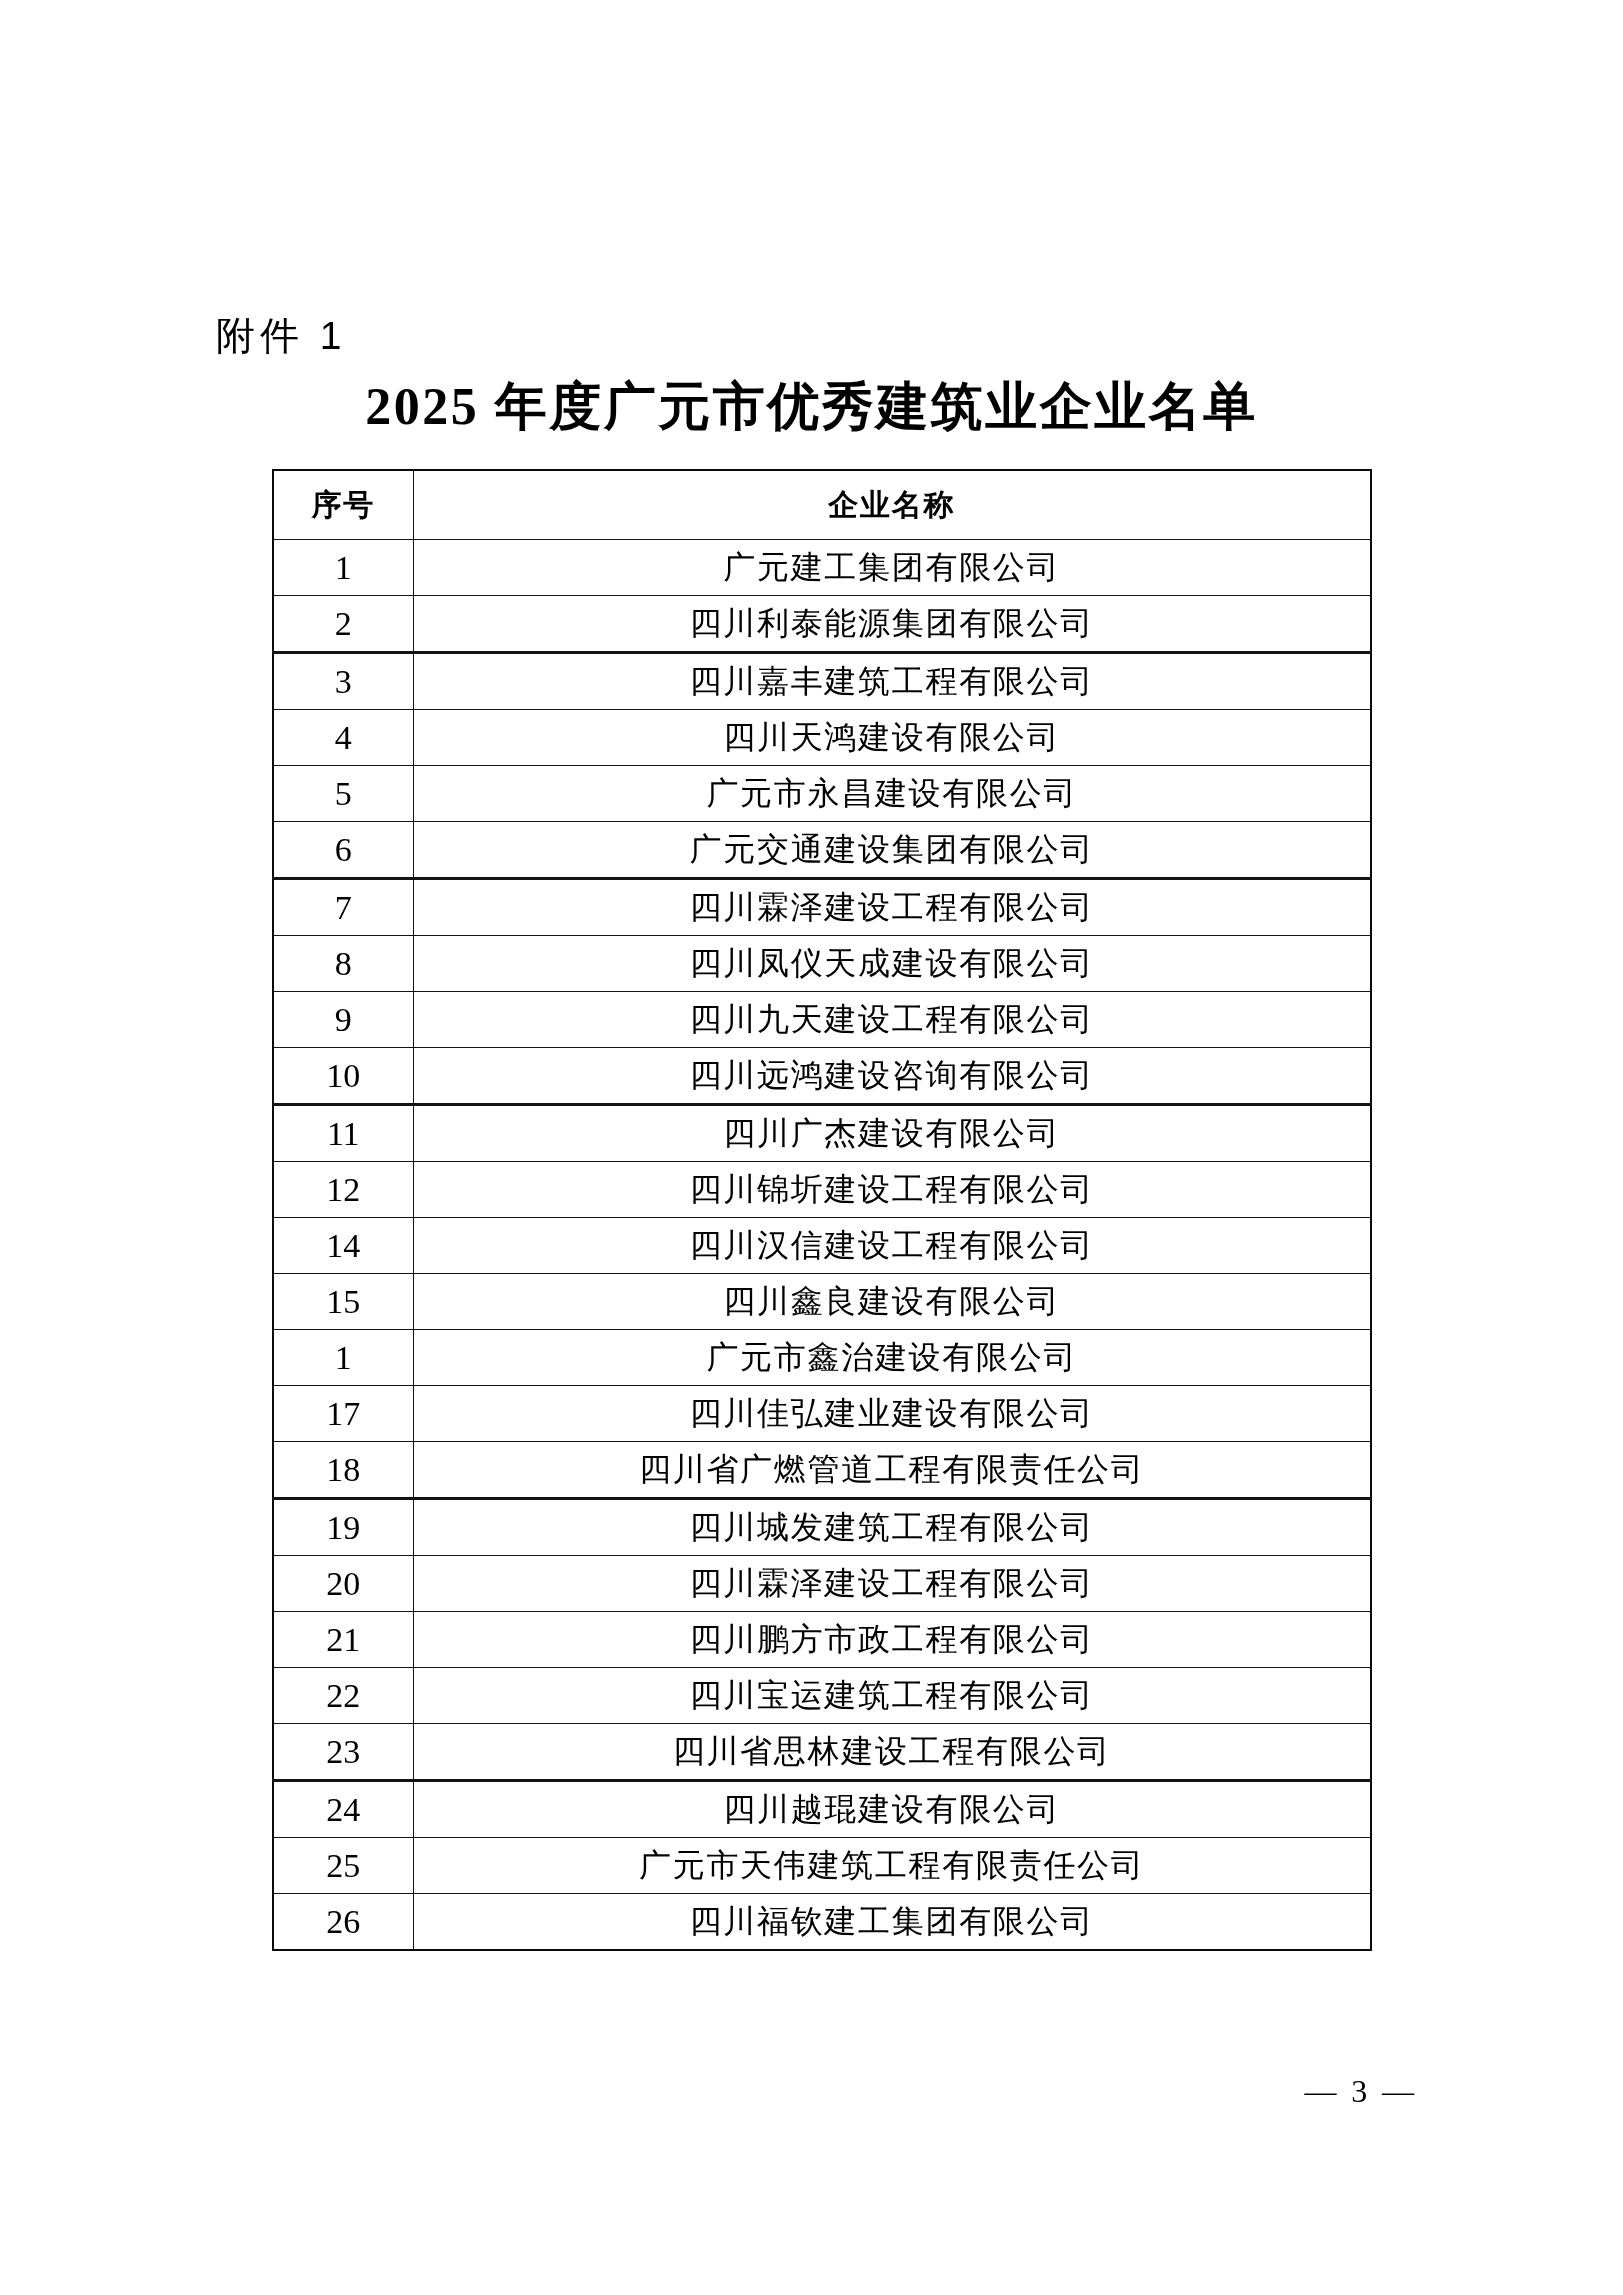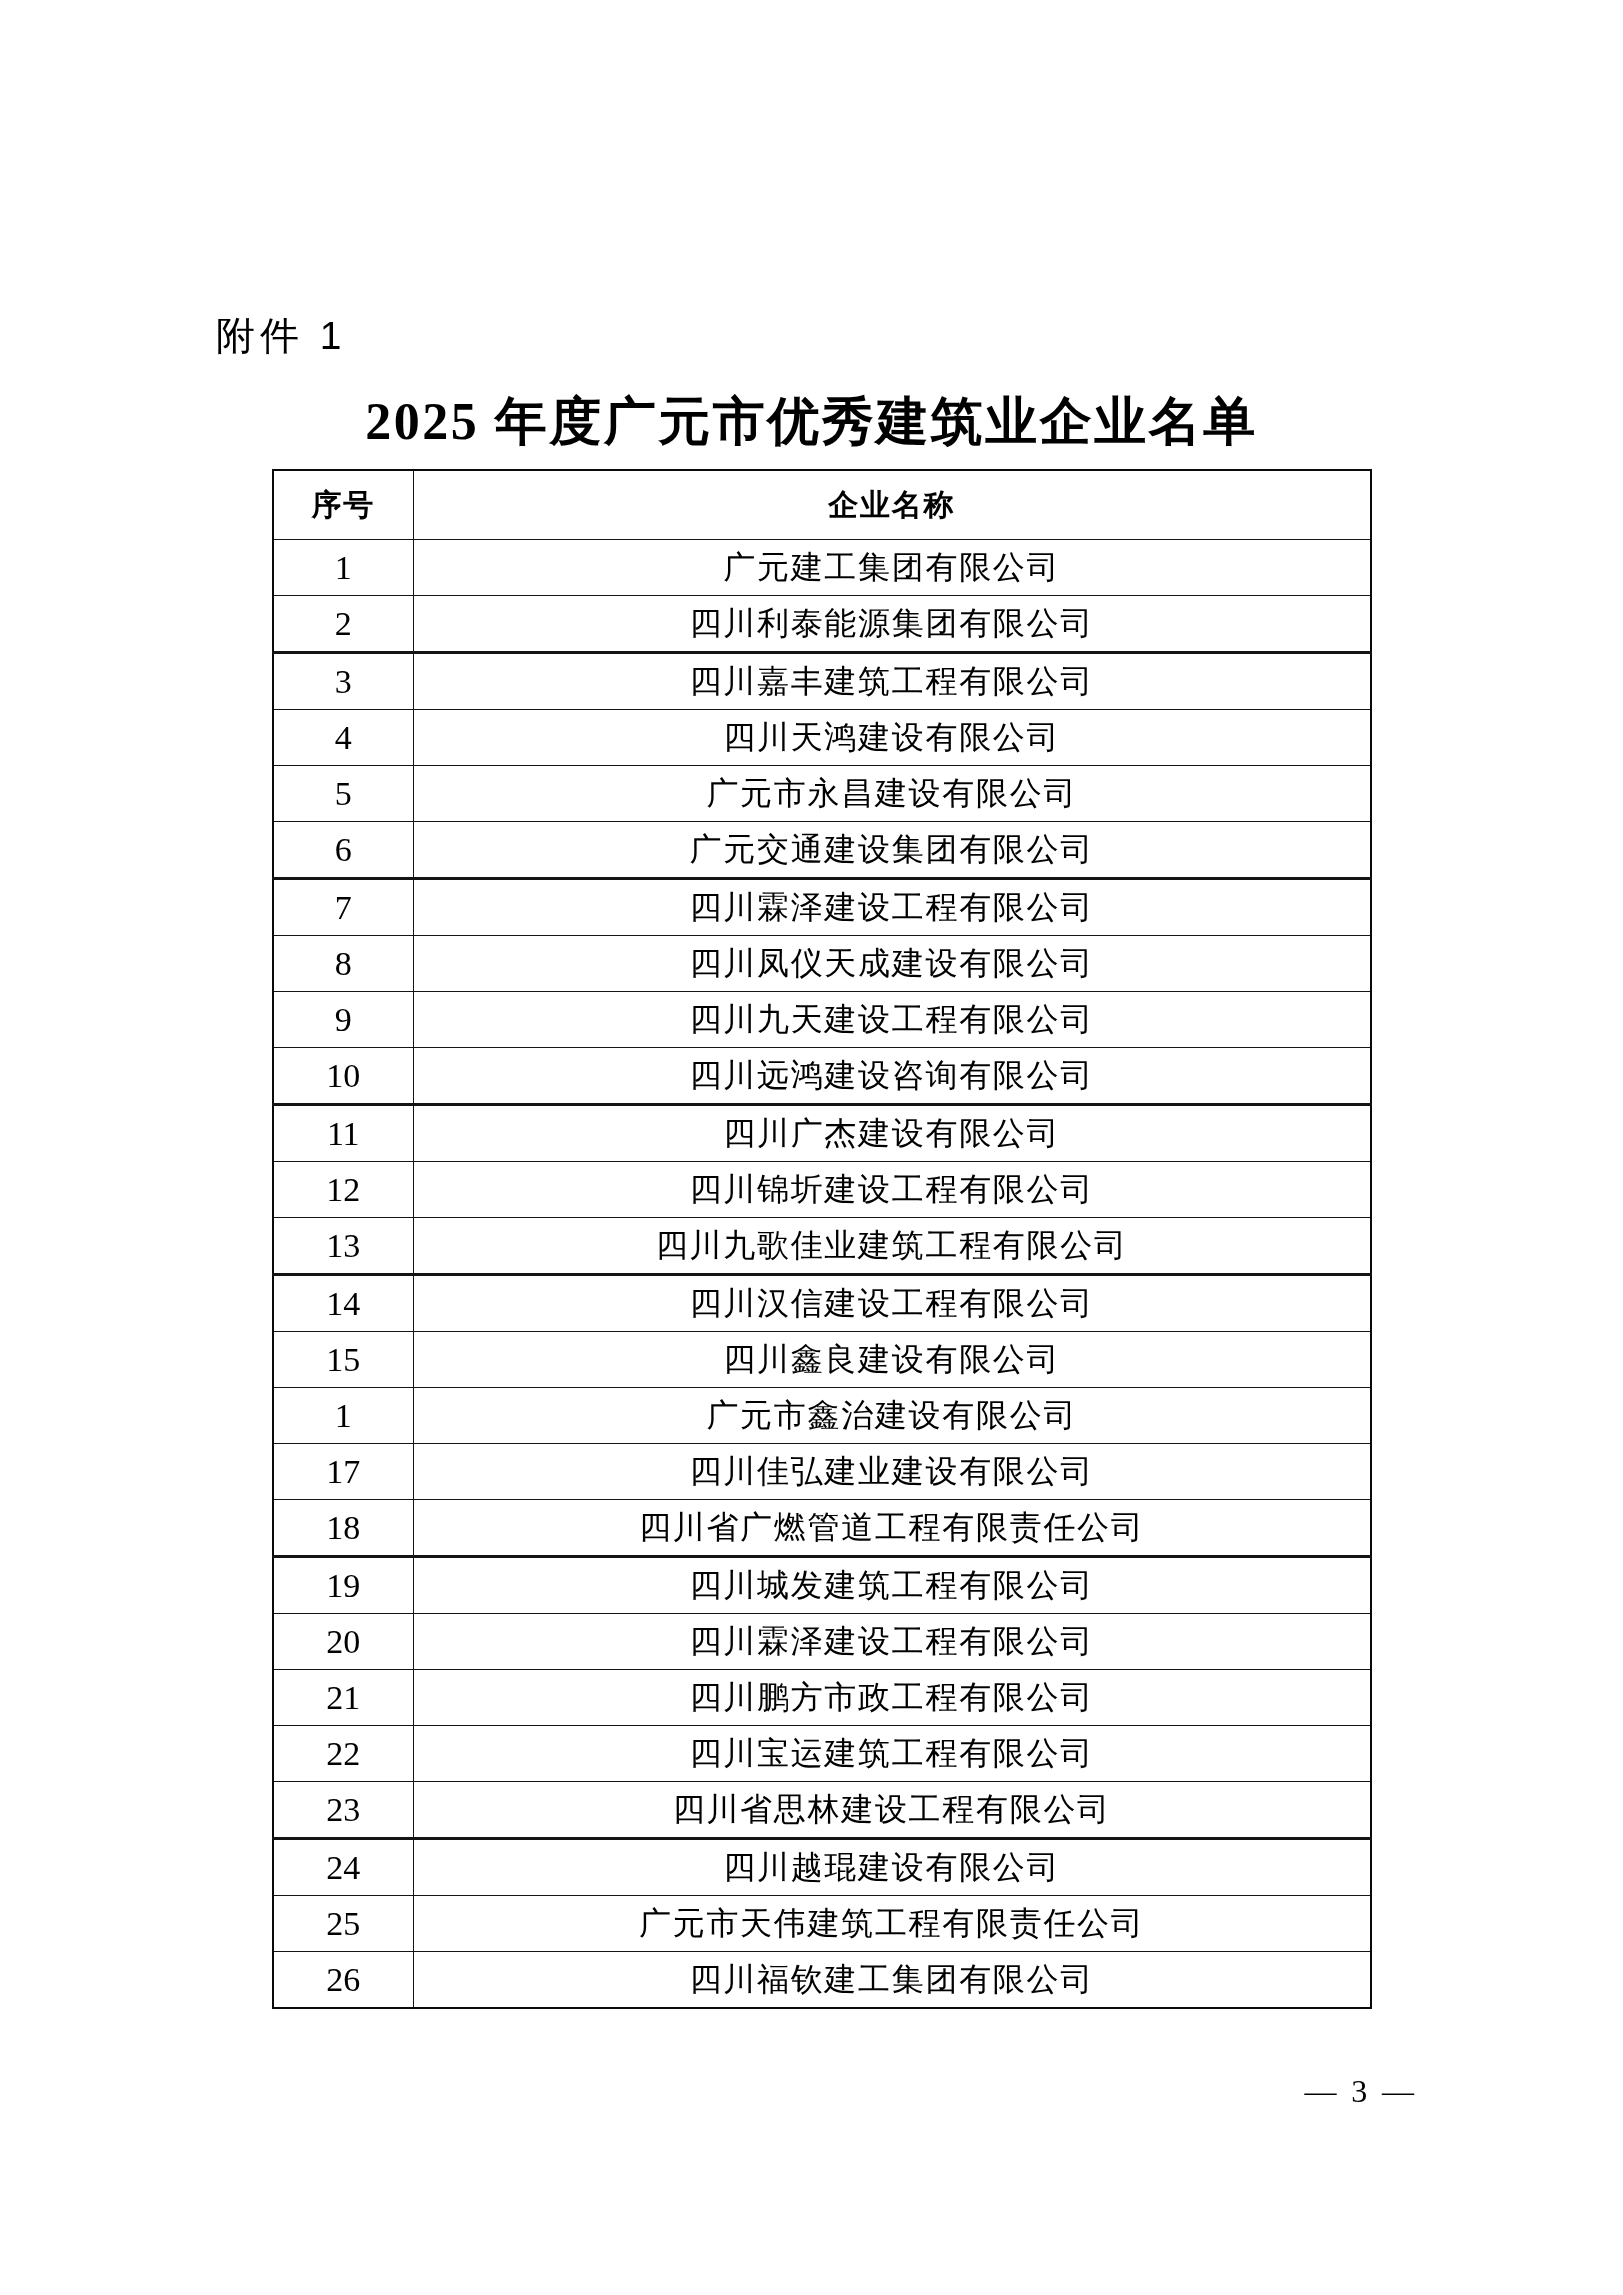"2025 年度广元市优秀建筑业企业名单" .doc-title { margin: 15px -> 0 }
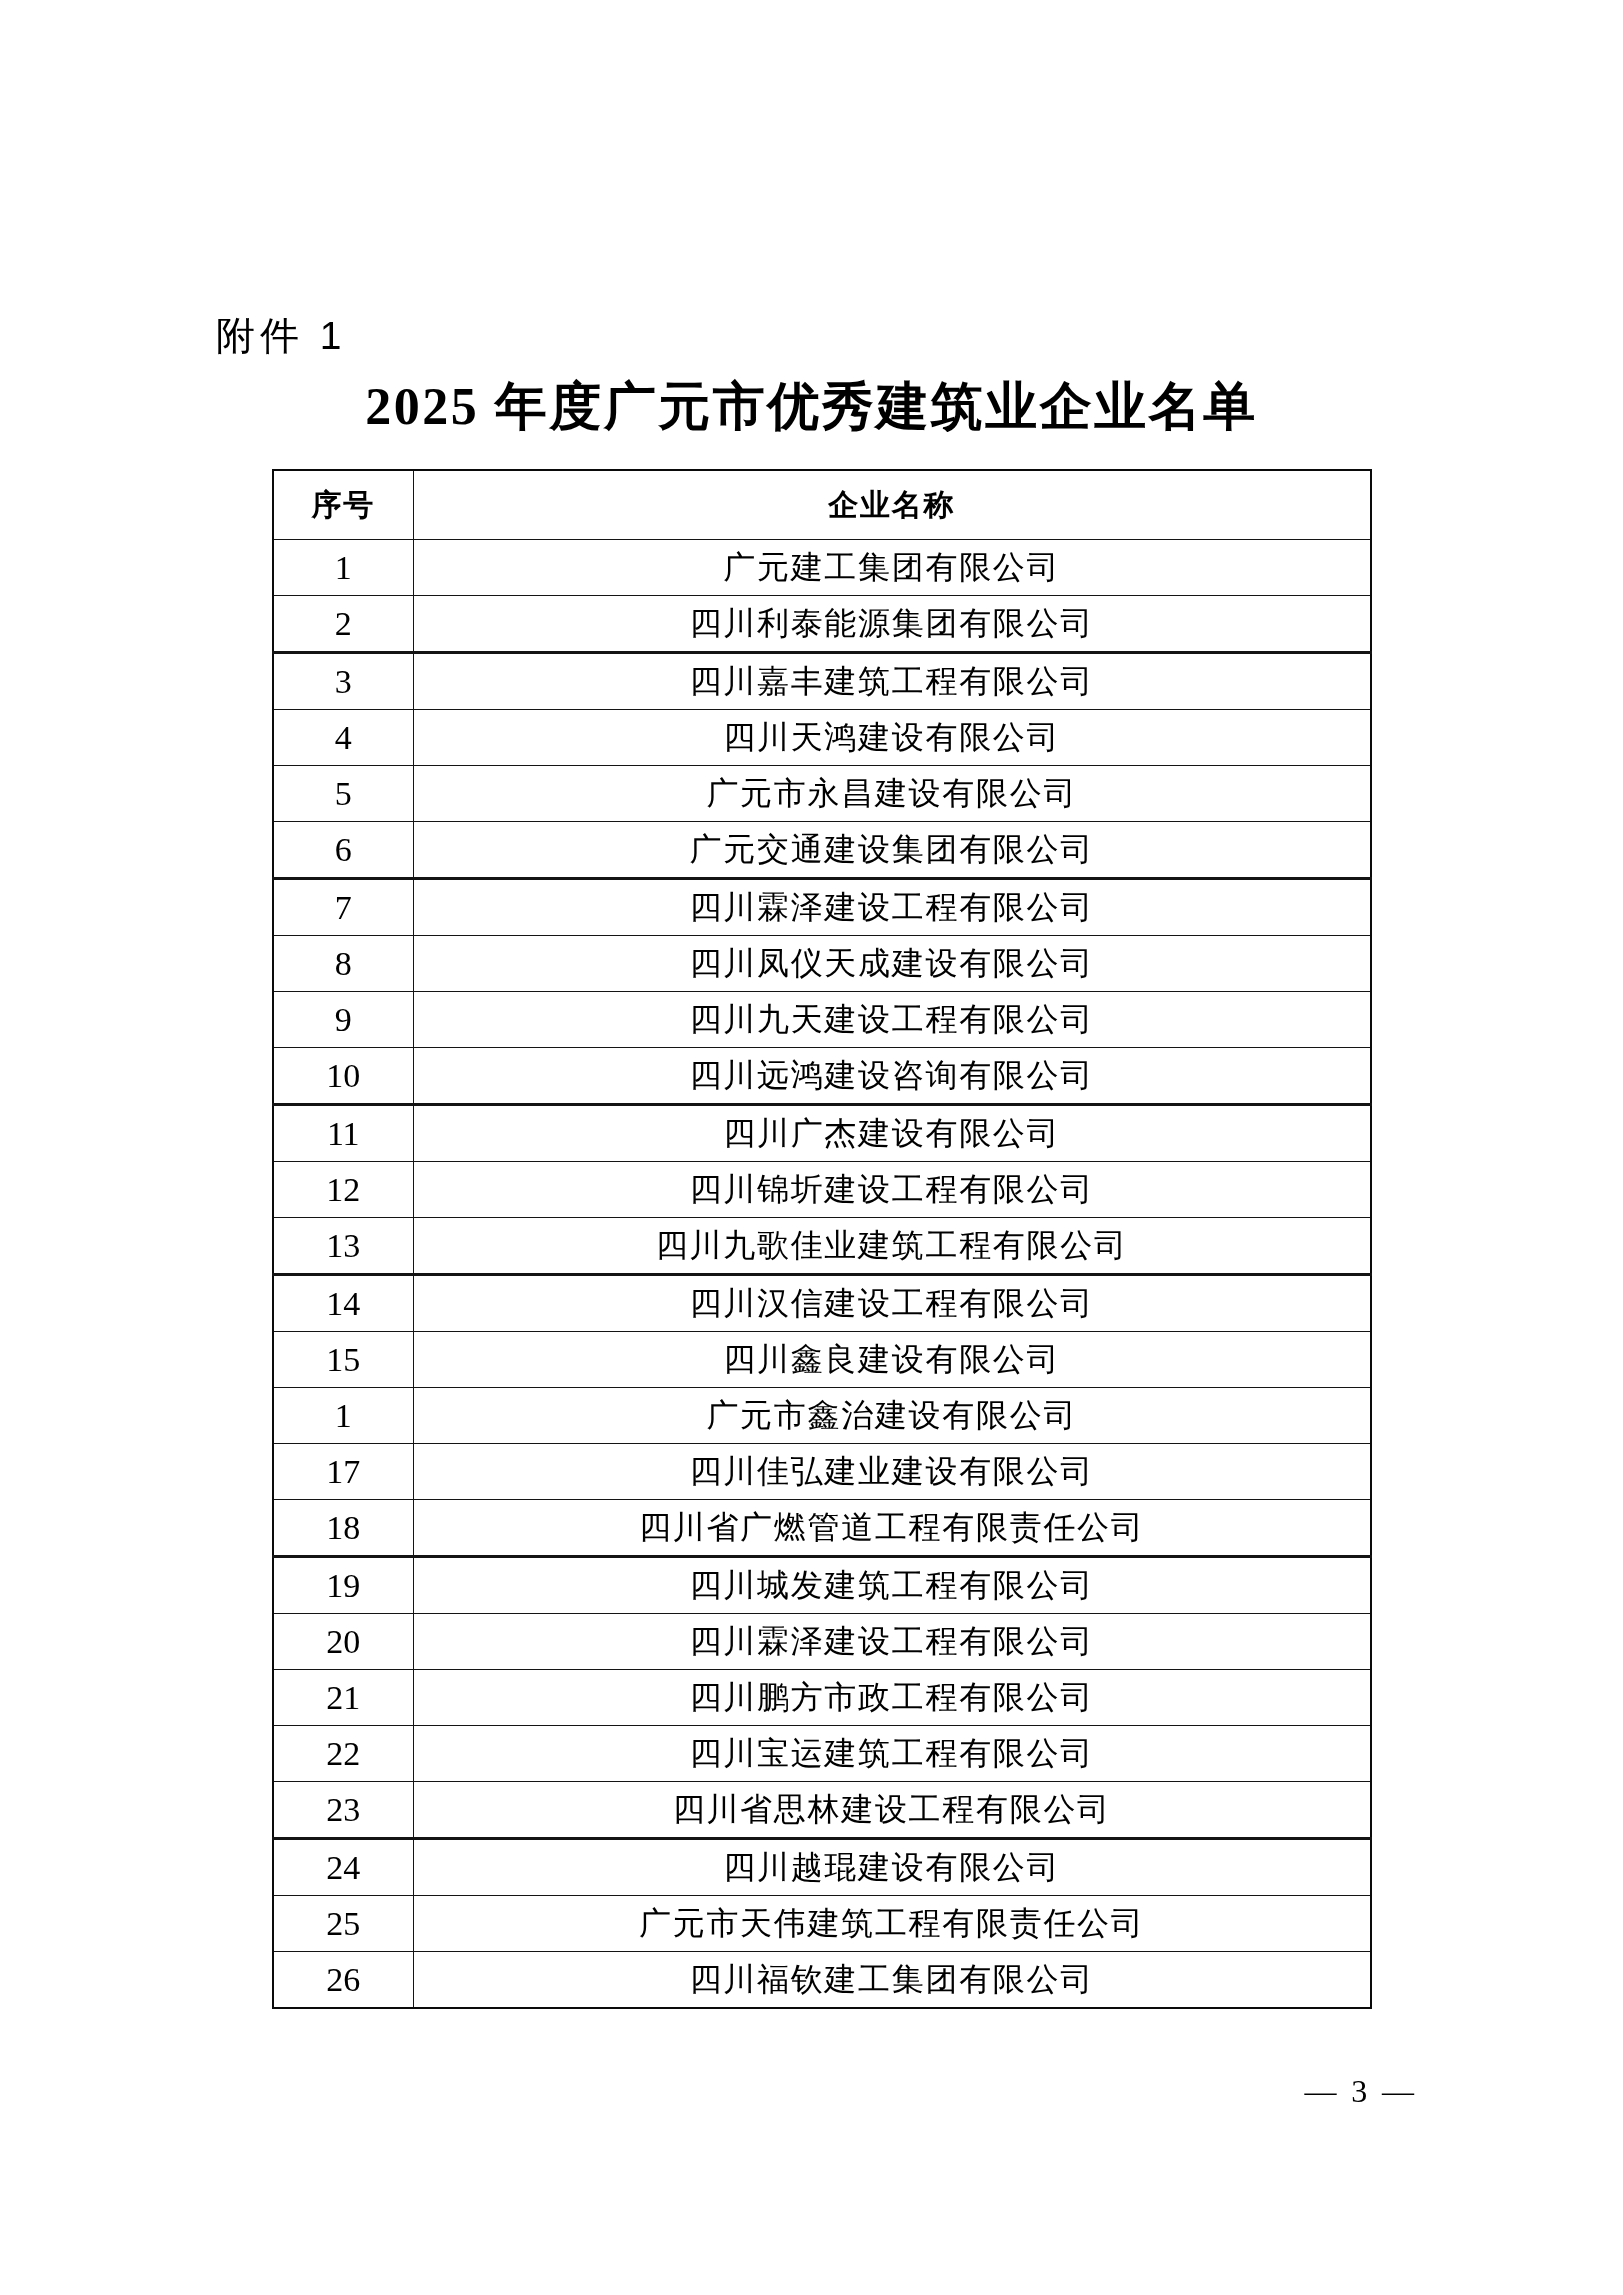"13" tr.thick { html: <tr> <td>13</td> <td>四川九歌佳业建筑工程有限公司</td> </tr> -> none }
